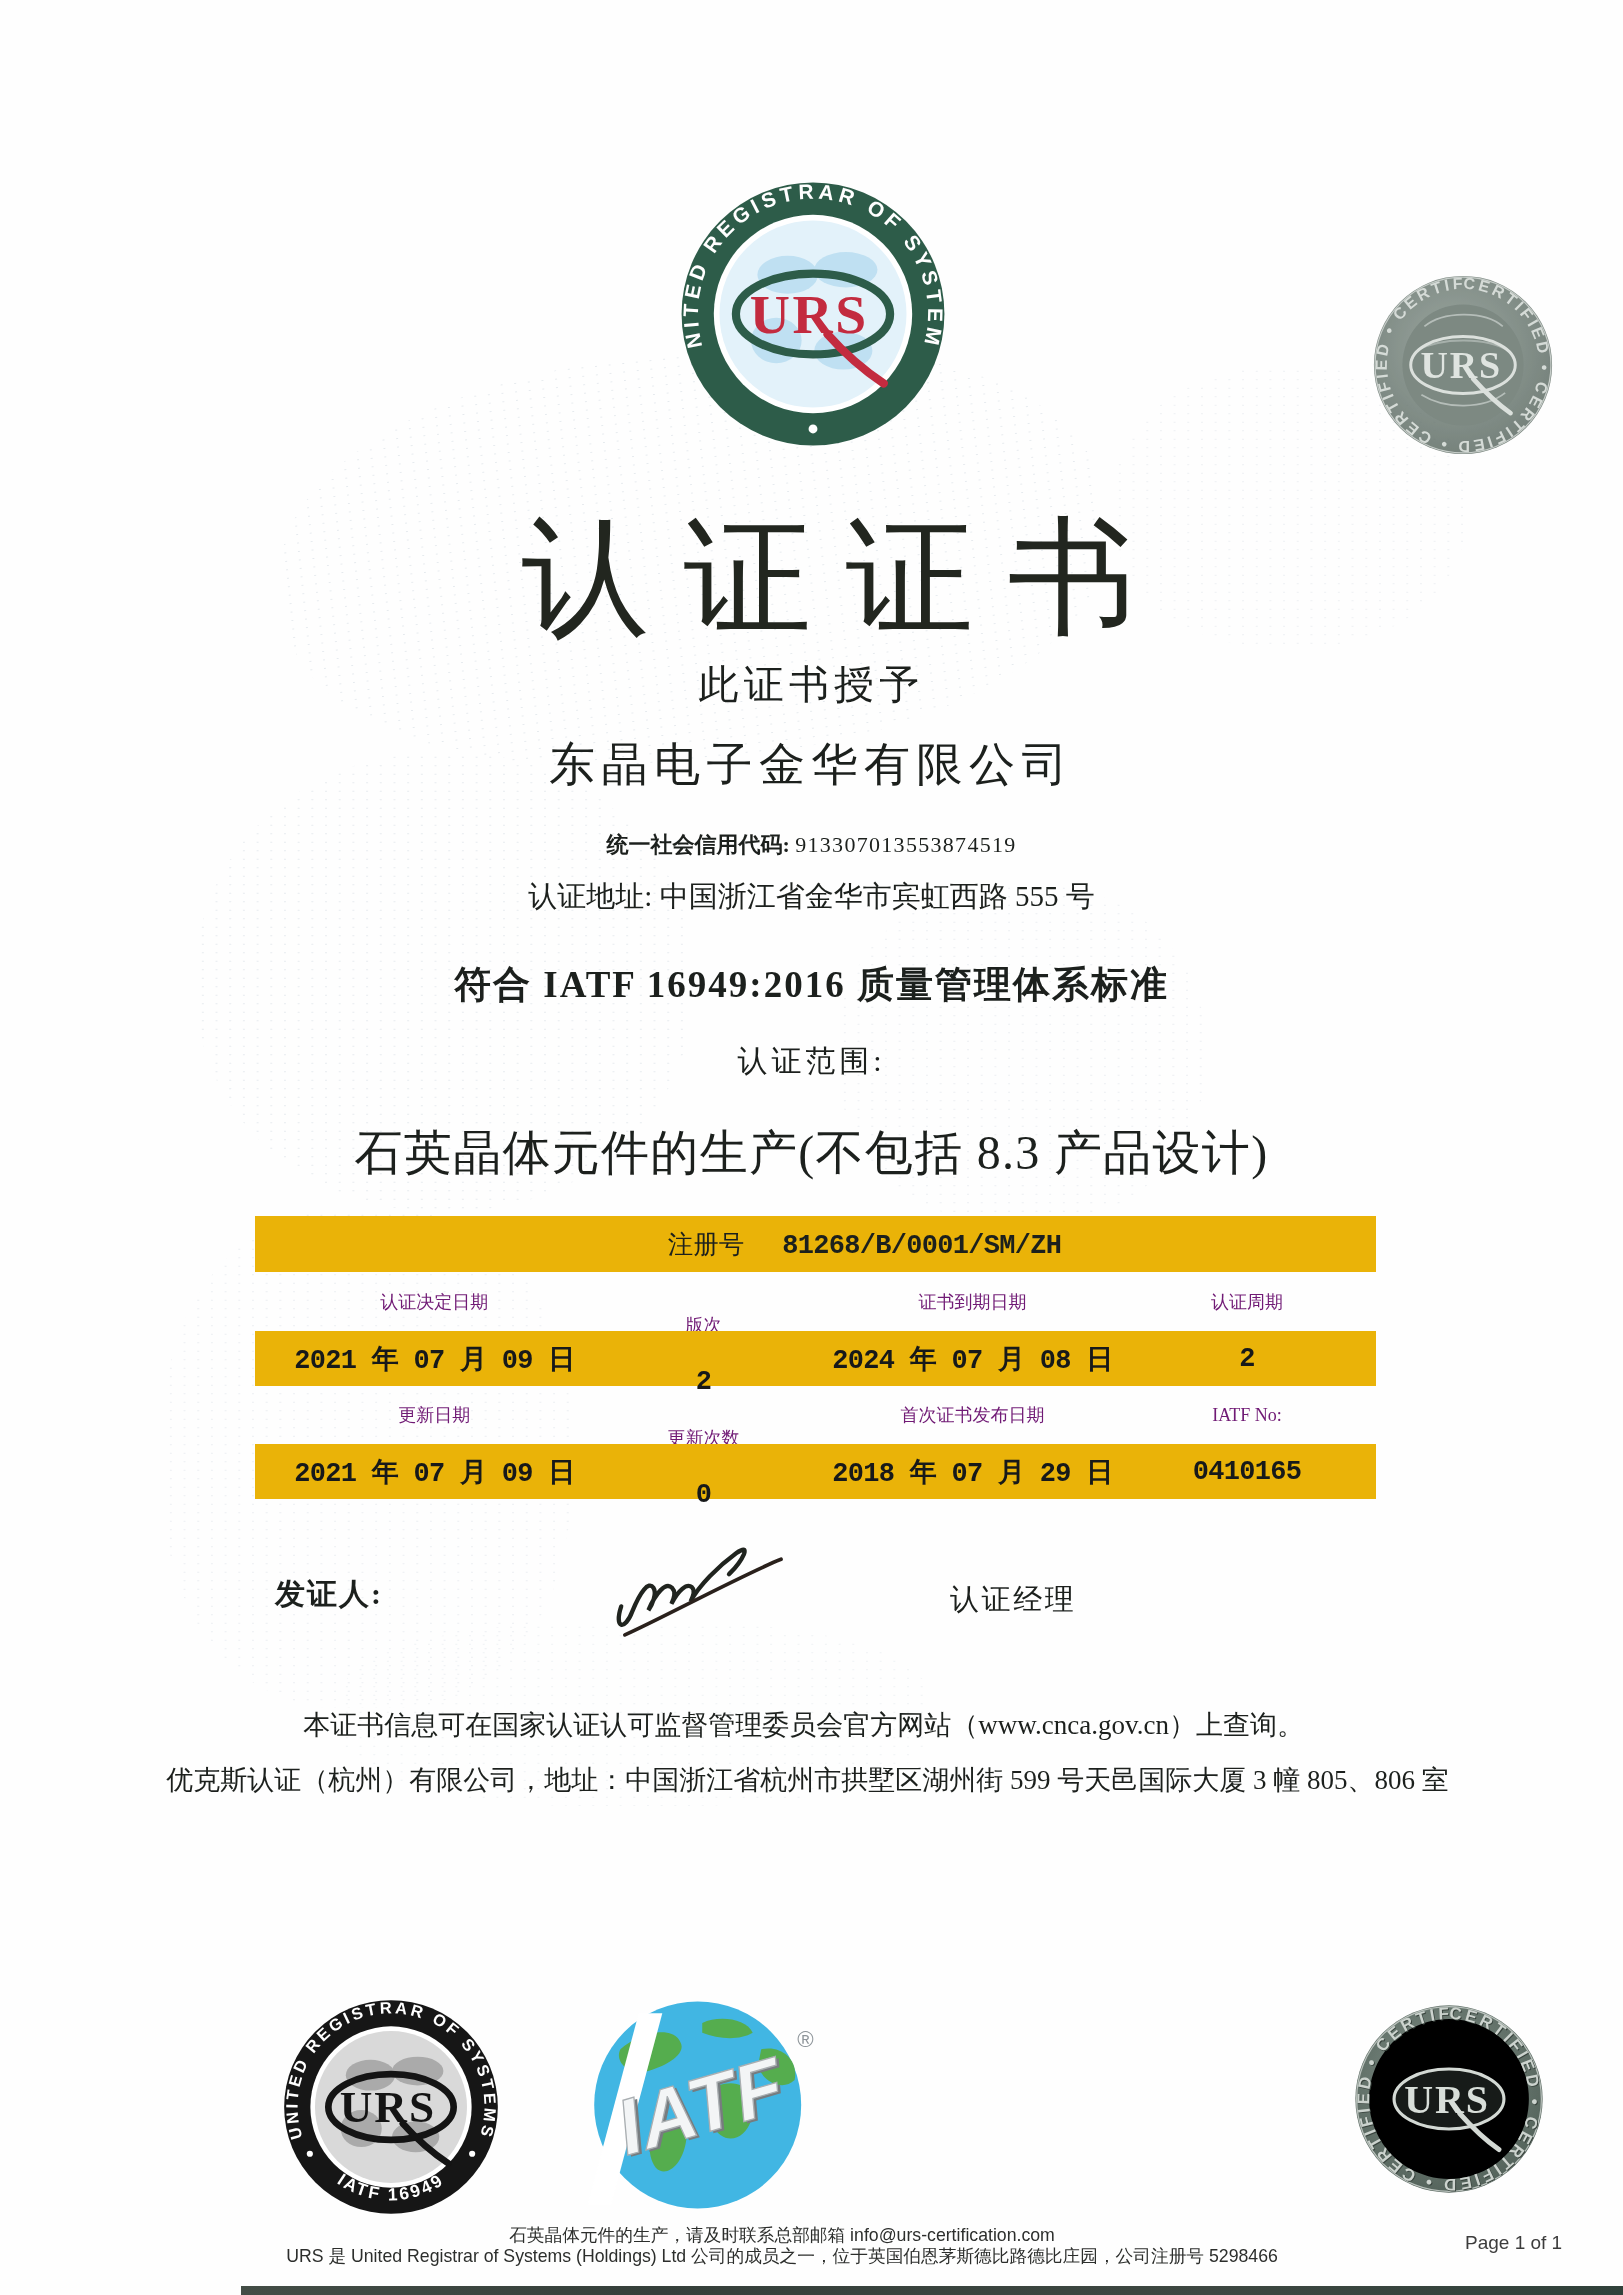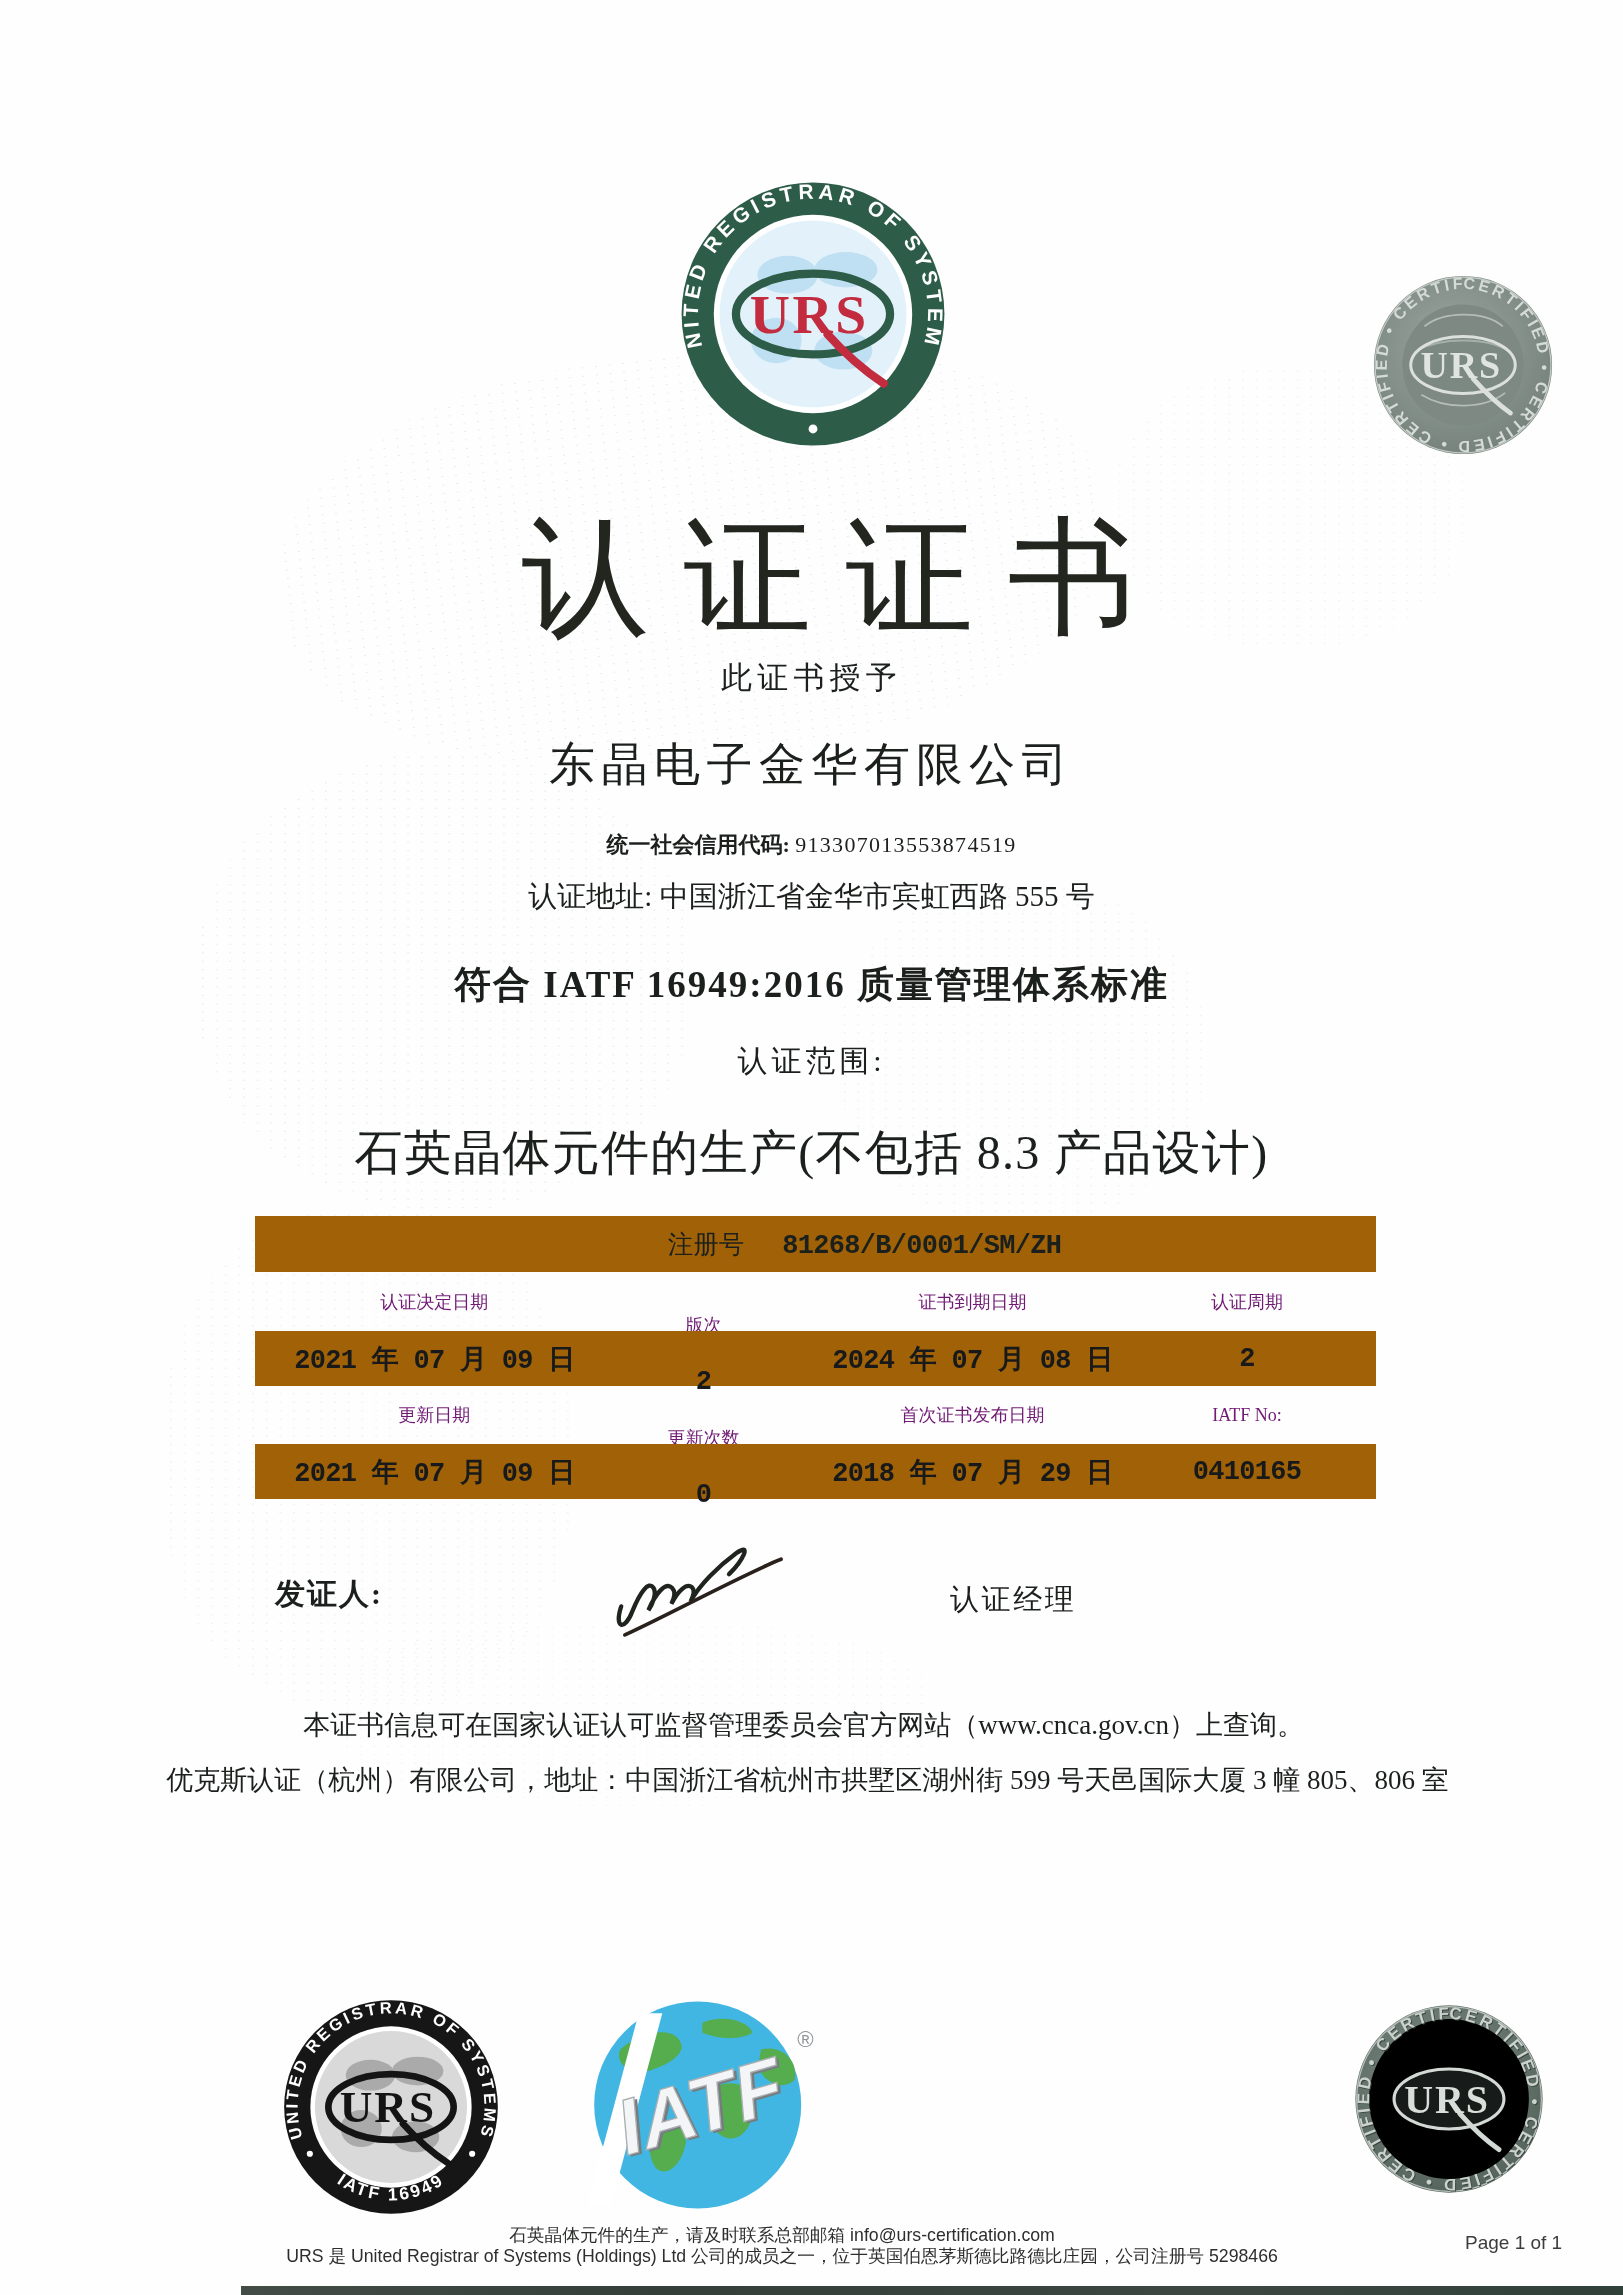"此证书授予" #awarded { font-size: 31px -> 40px }
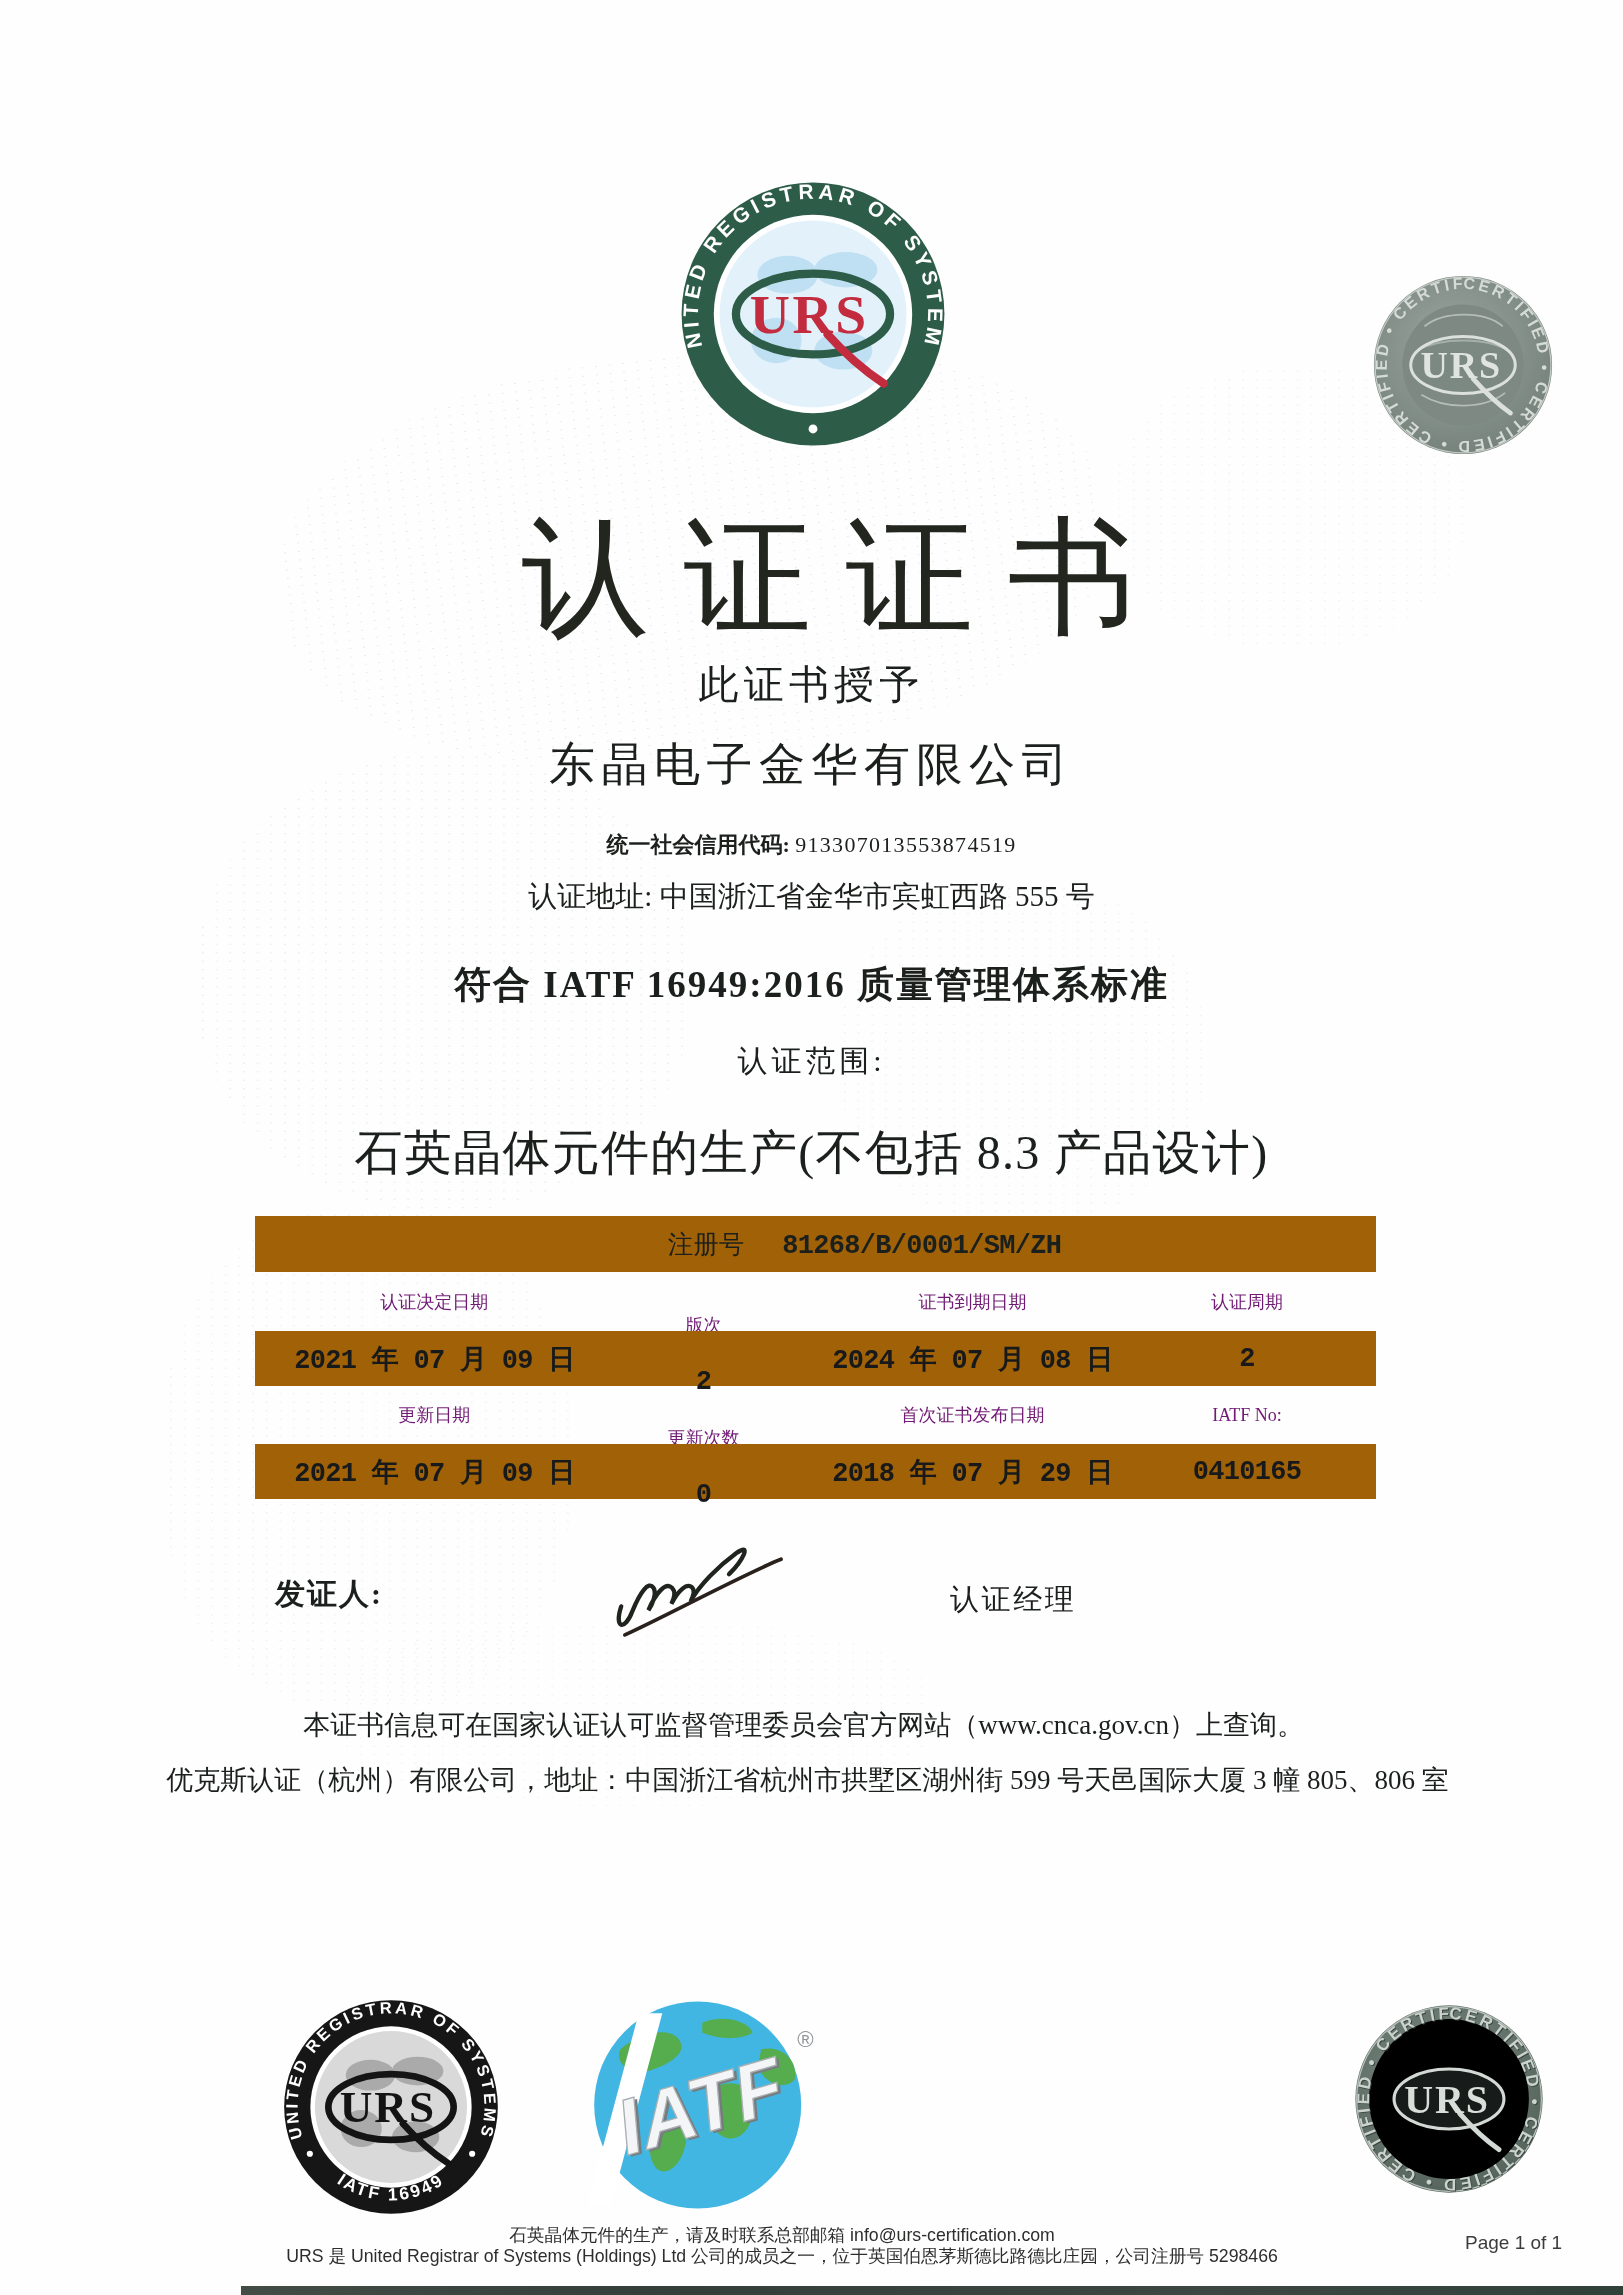"注册号 81268/B/0001/SM/ZH" .gray { background: #a16207 -> #eab308 }
